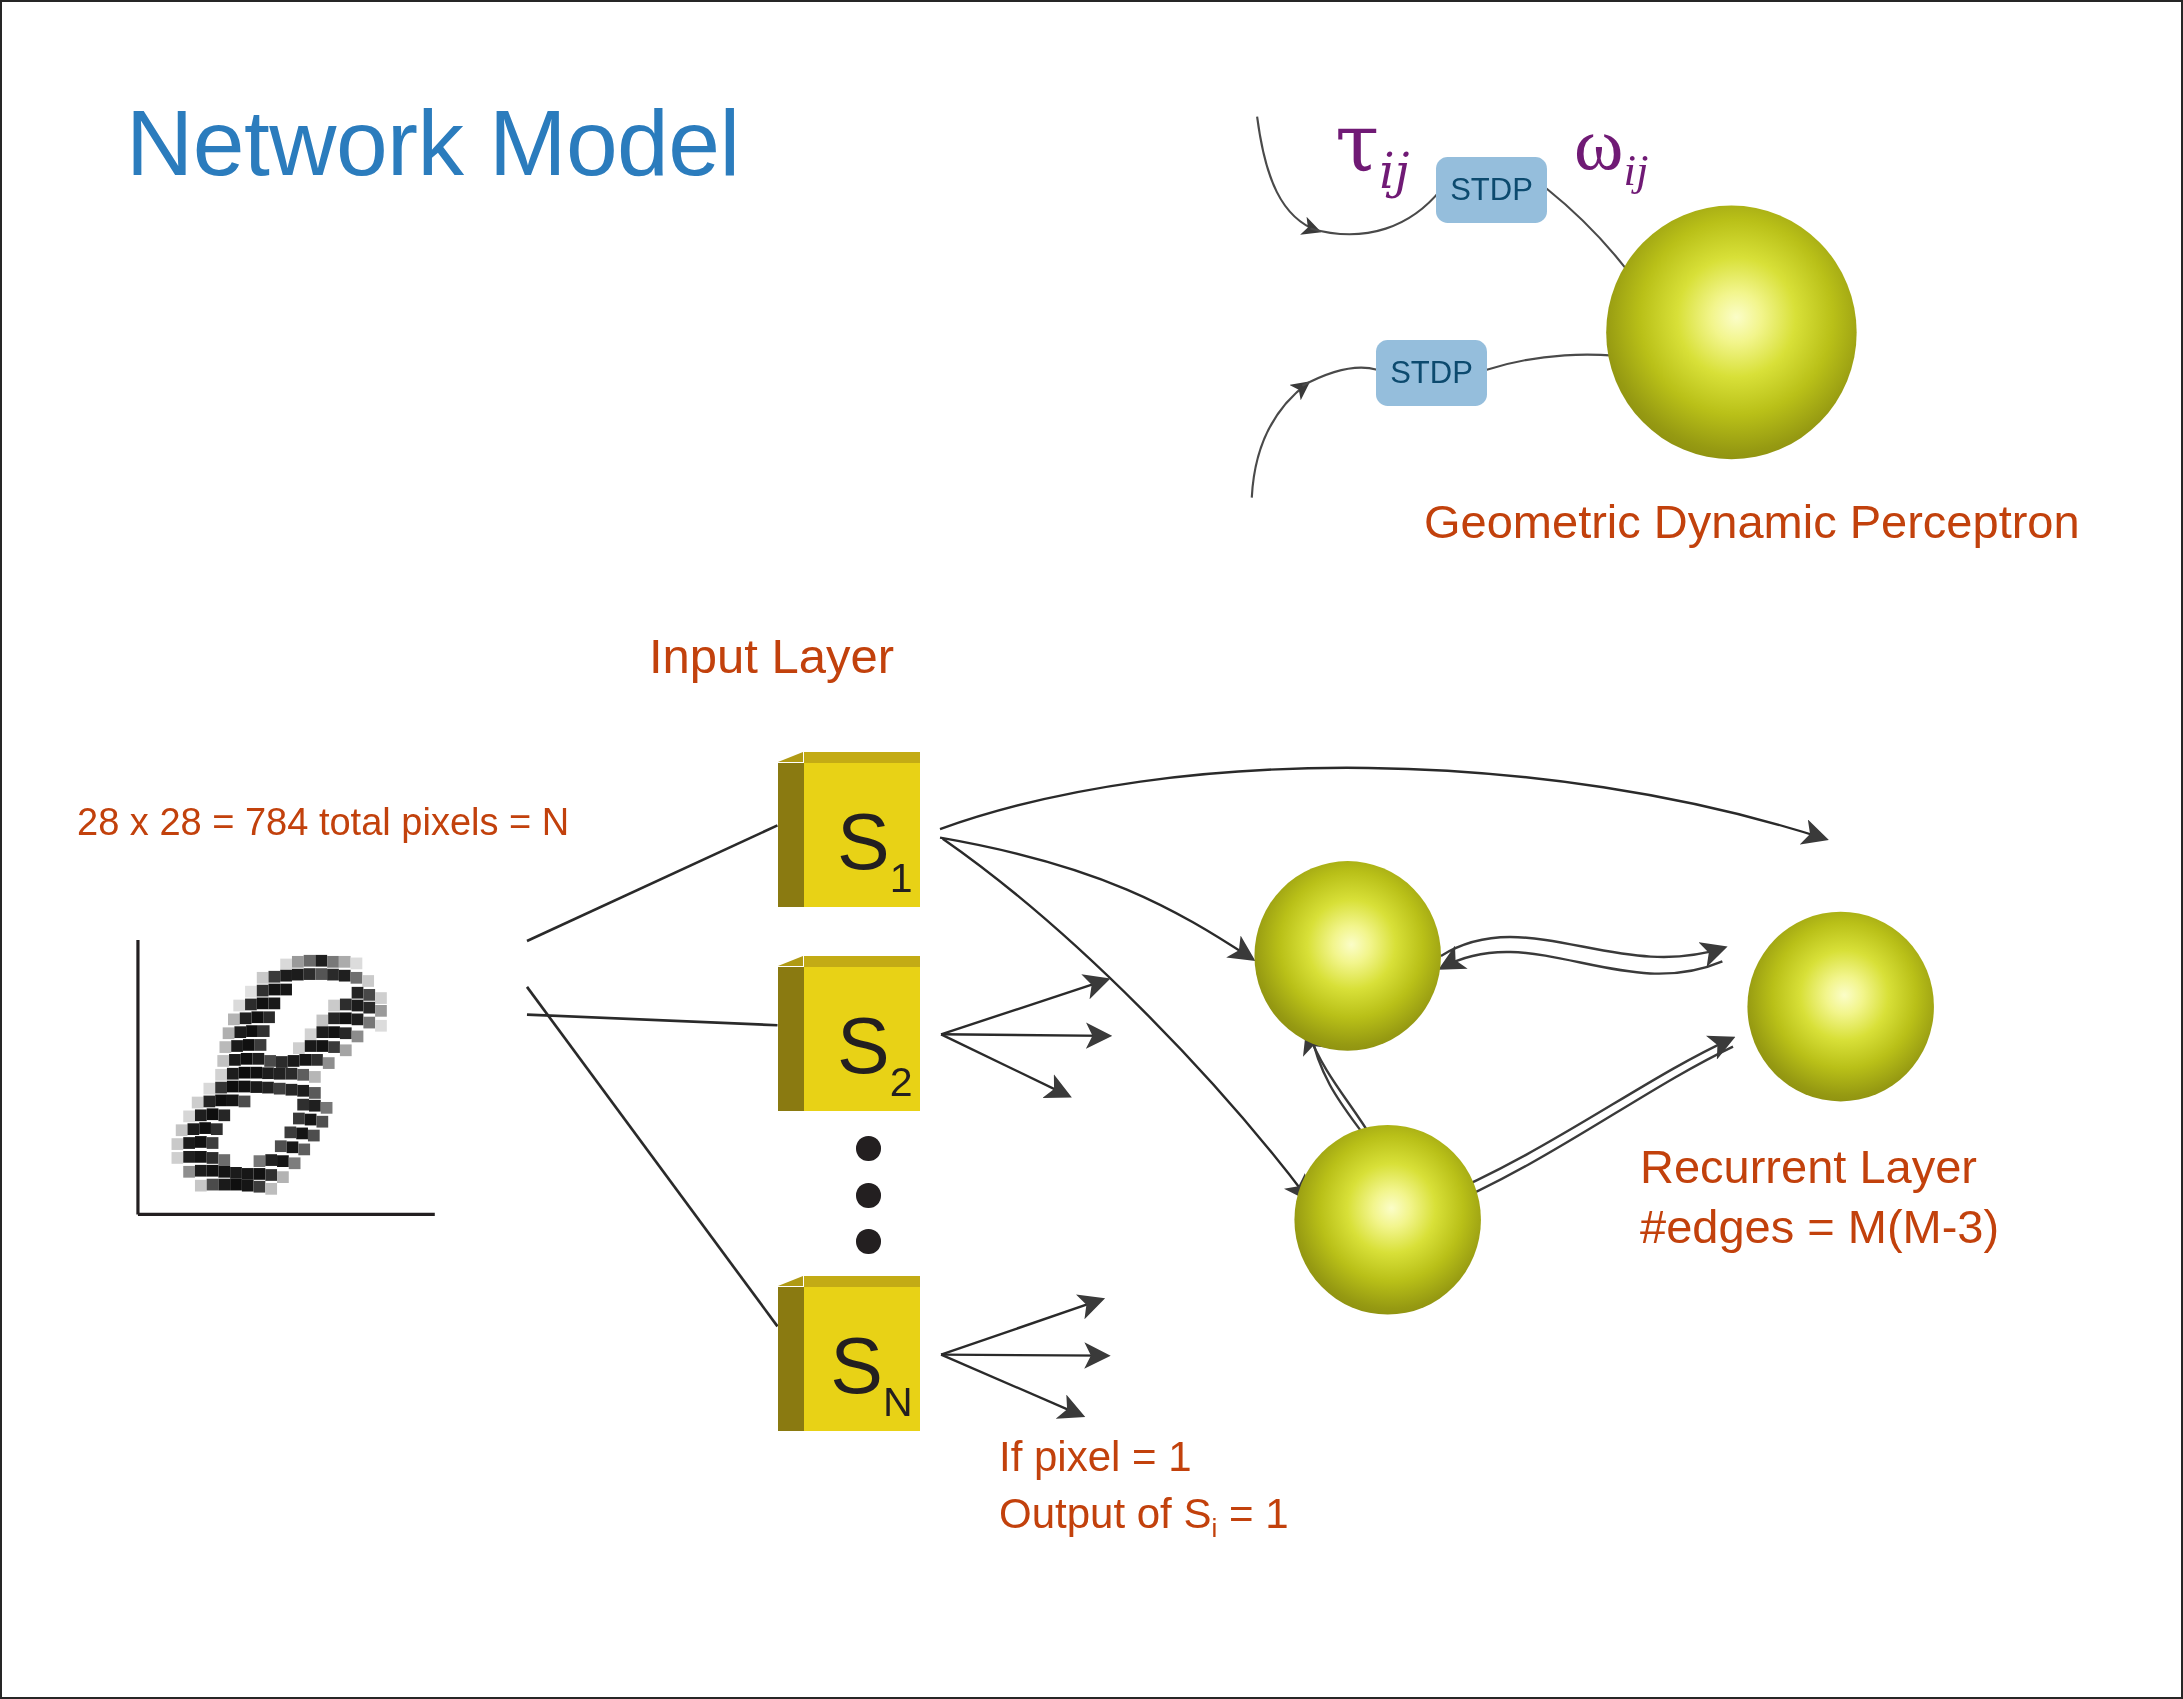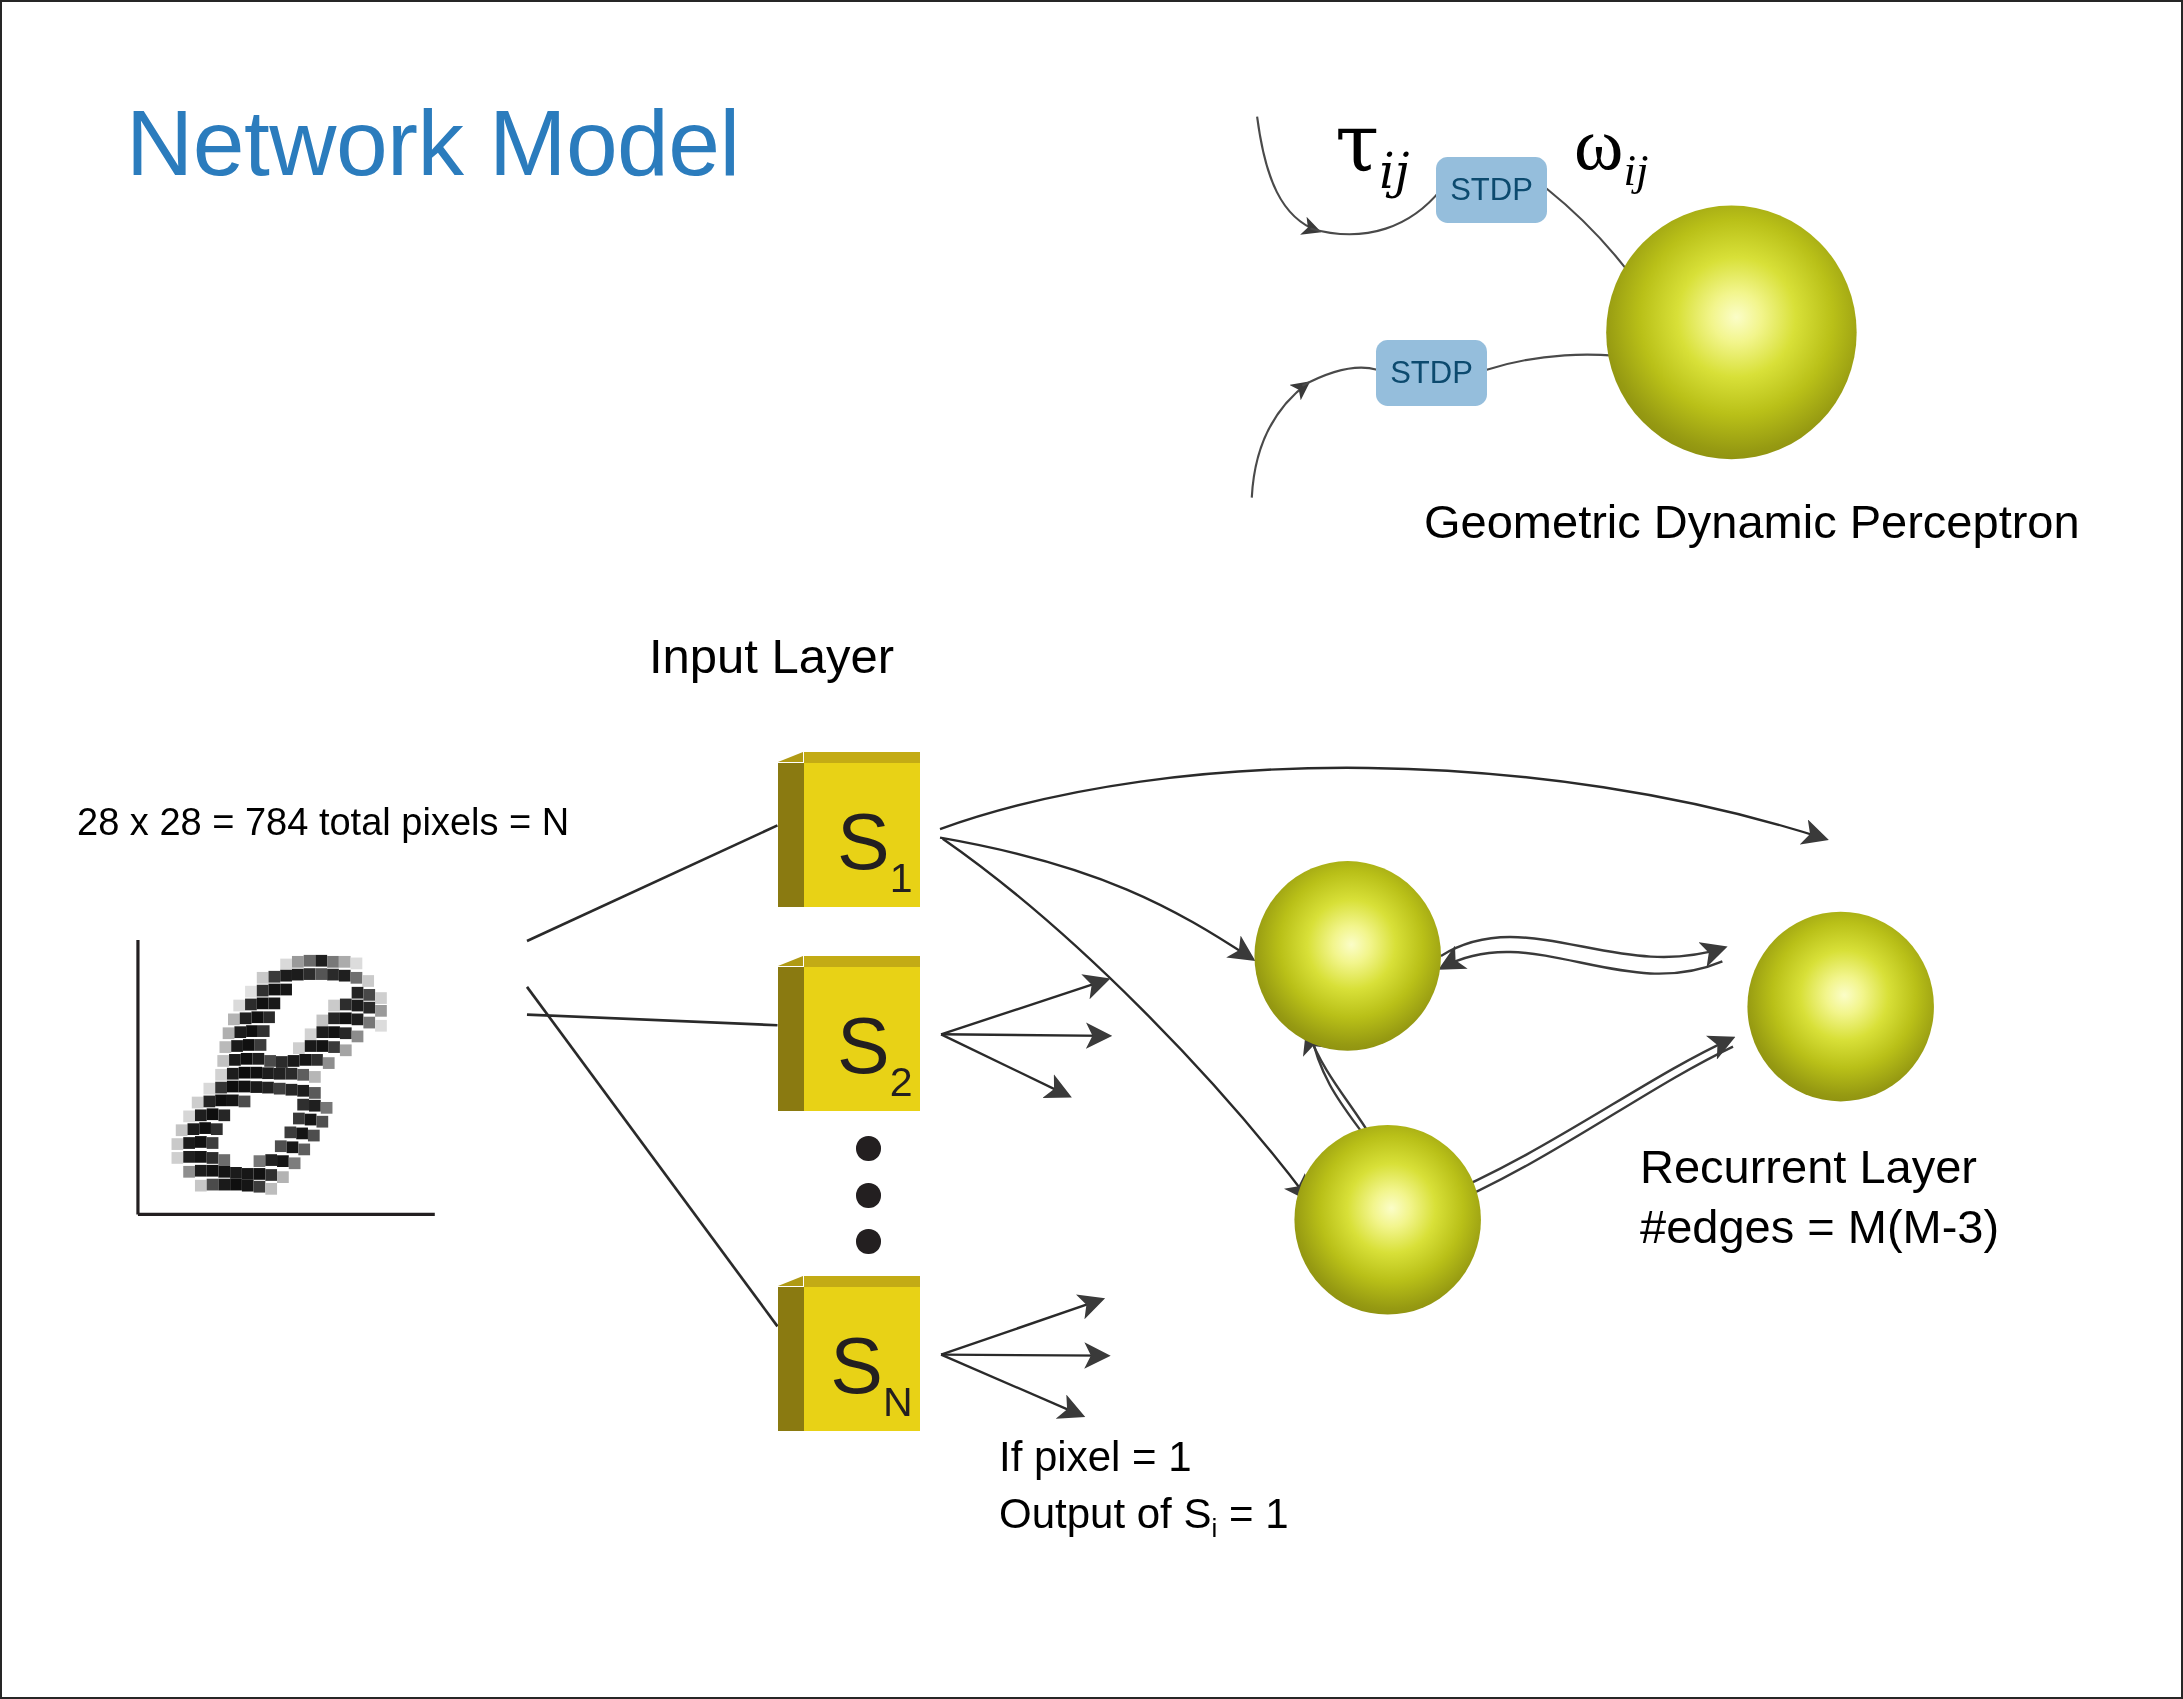"τij" .greek { color: #000000 -> #701a75 }
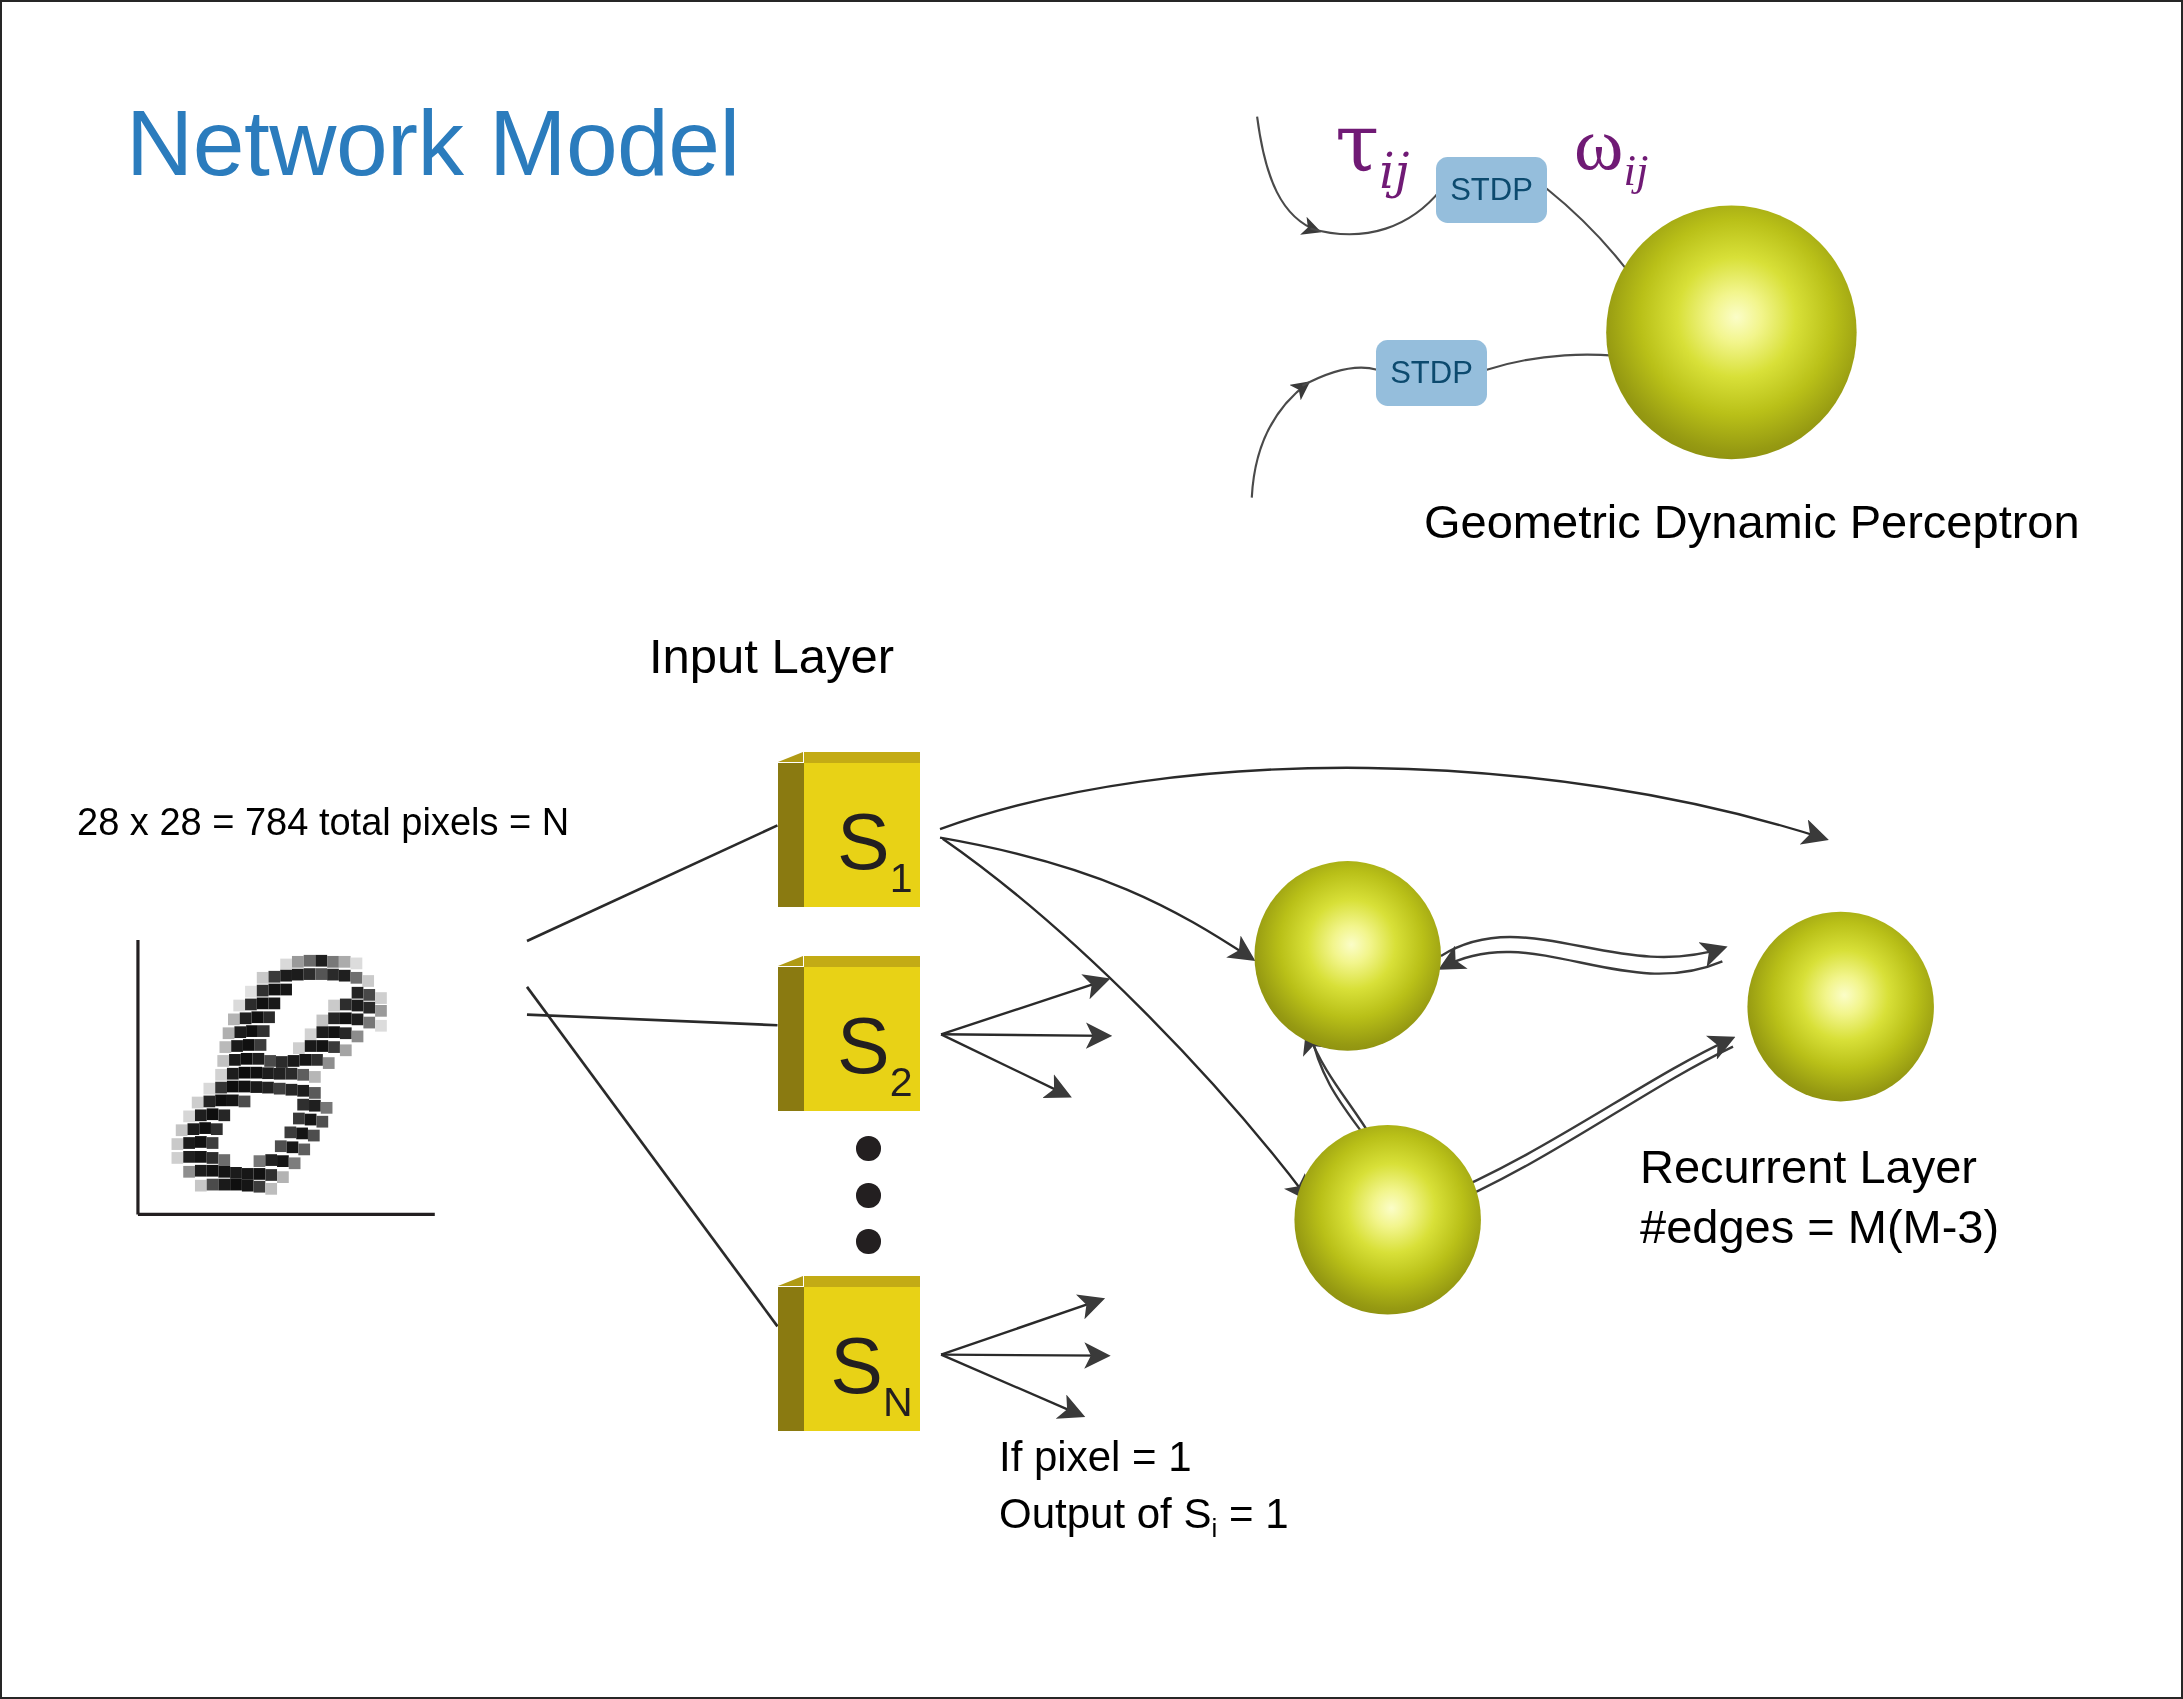"Geometric Dynamic Perceptron" .txt { color: #000000 -> #c2410c }
